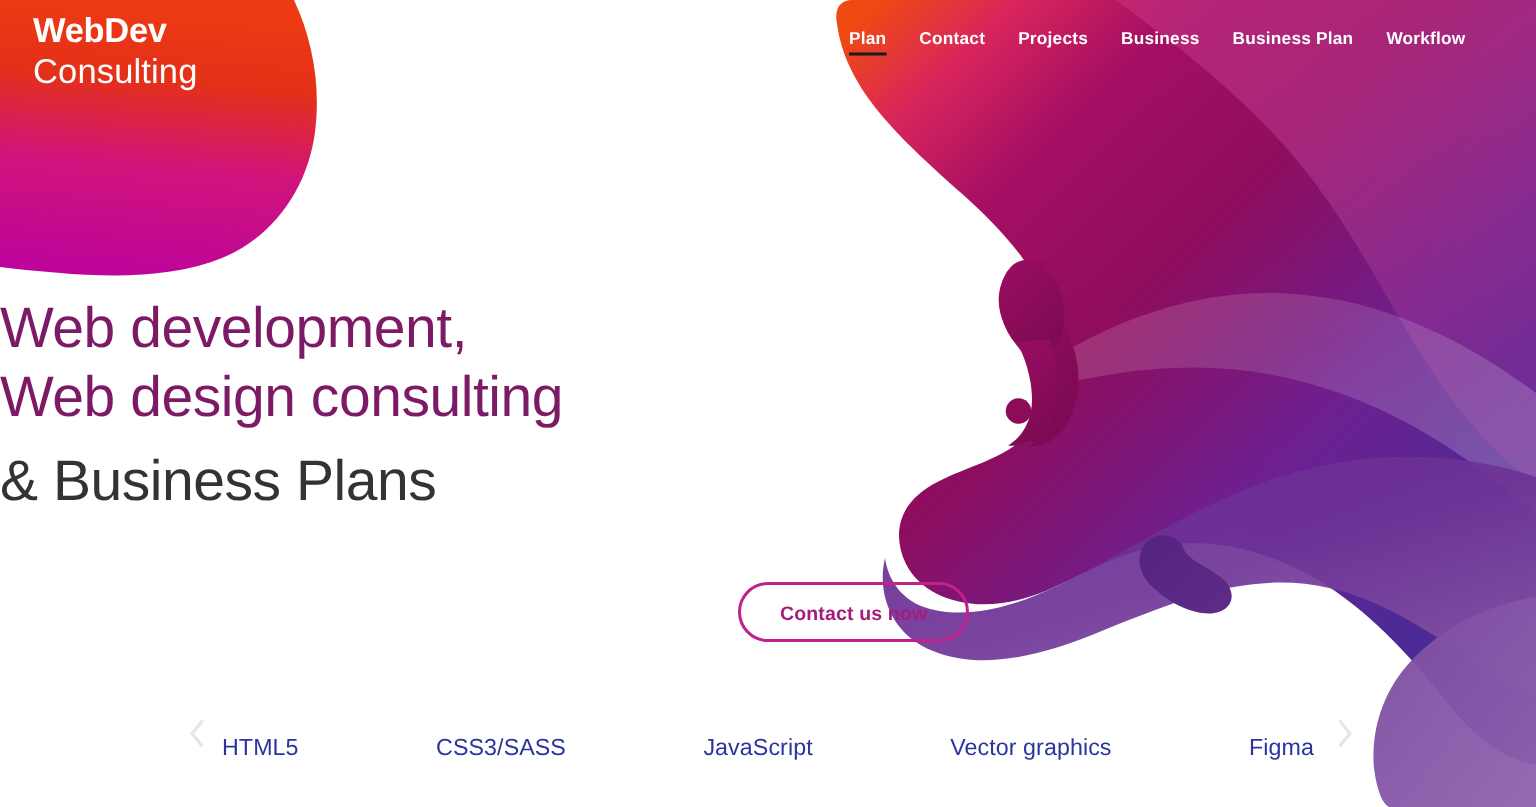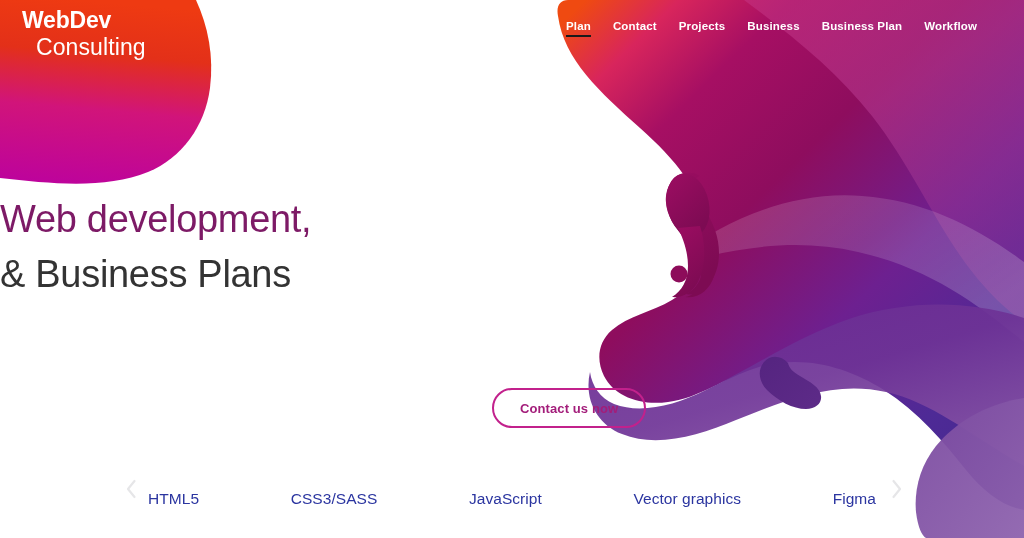"Consulting" .logo-line2 { margin-left: 14px -> none }
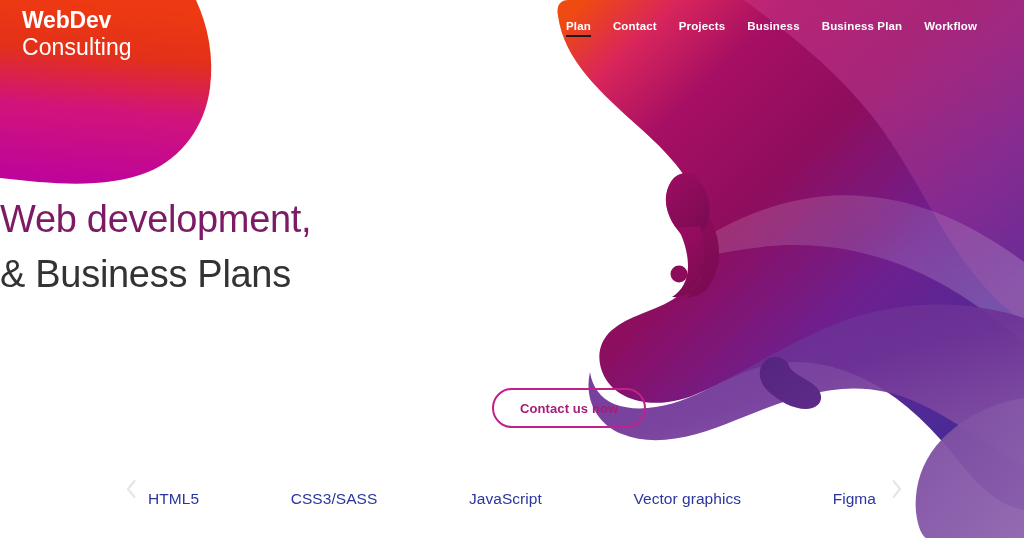"Web design consulting" div.hero-line { html: none -> <div>Web design consulting</div> }
